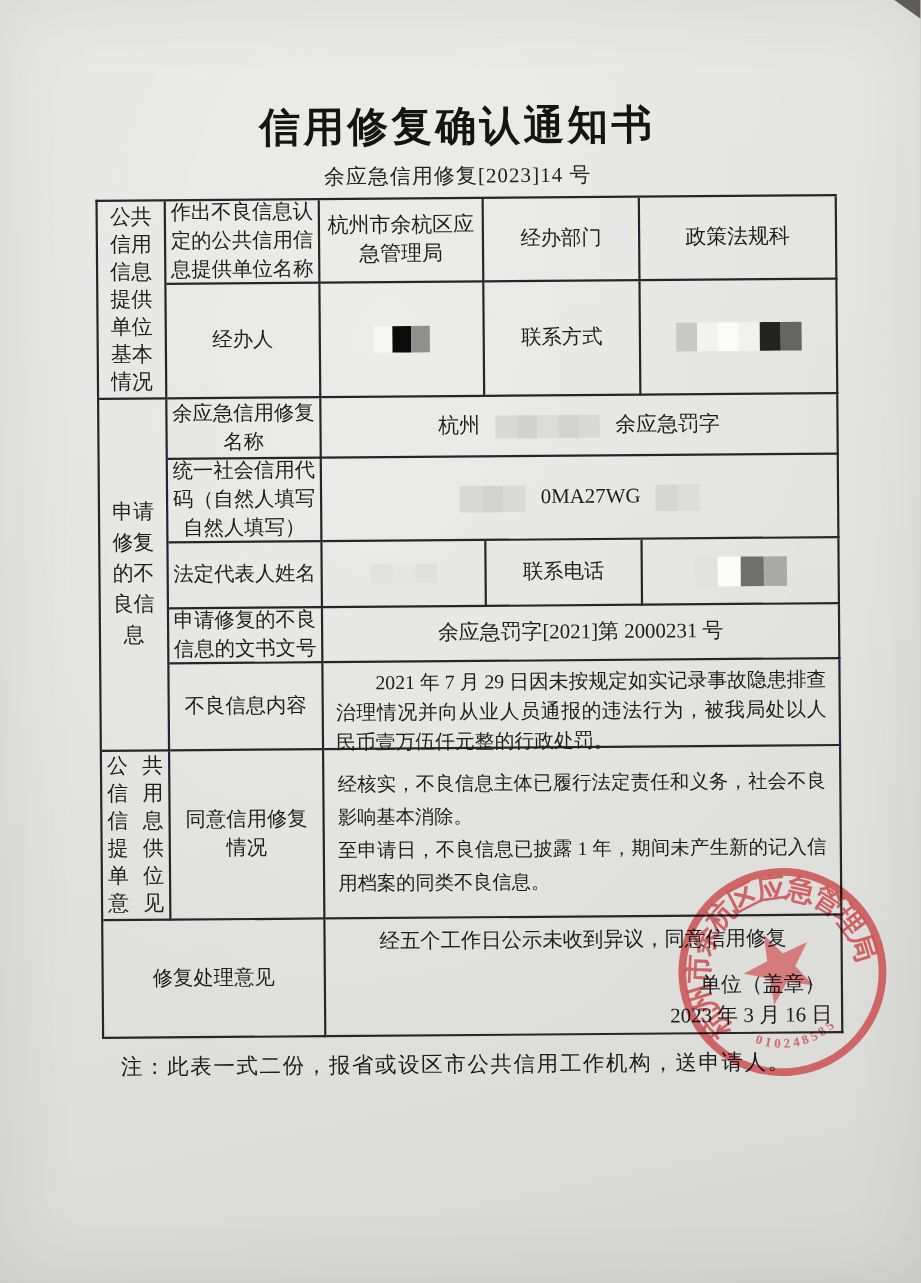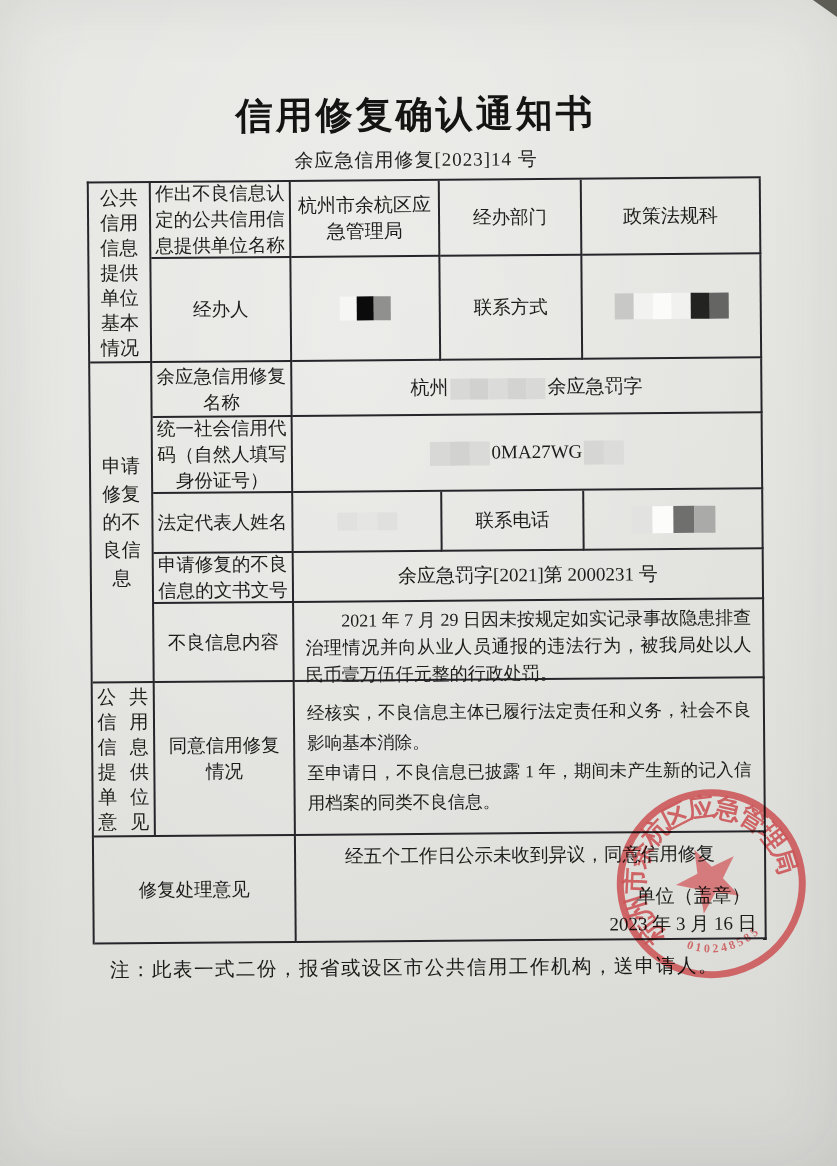"0MA27WG" .inlinegap { margin: 0 2px -> 0 14px }
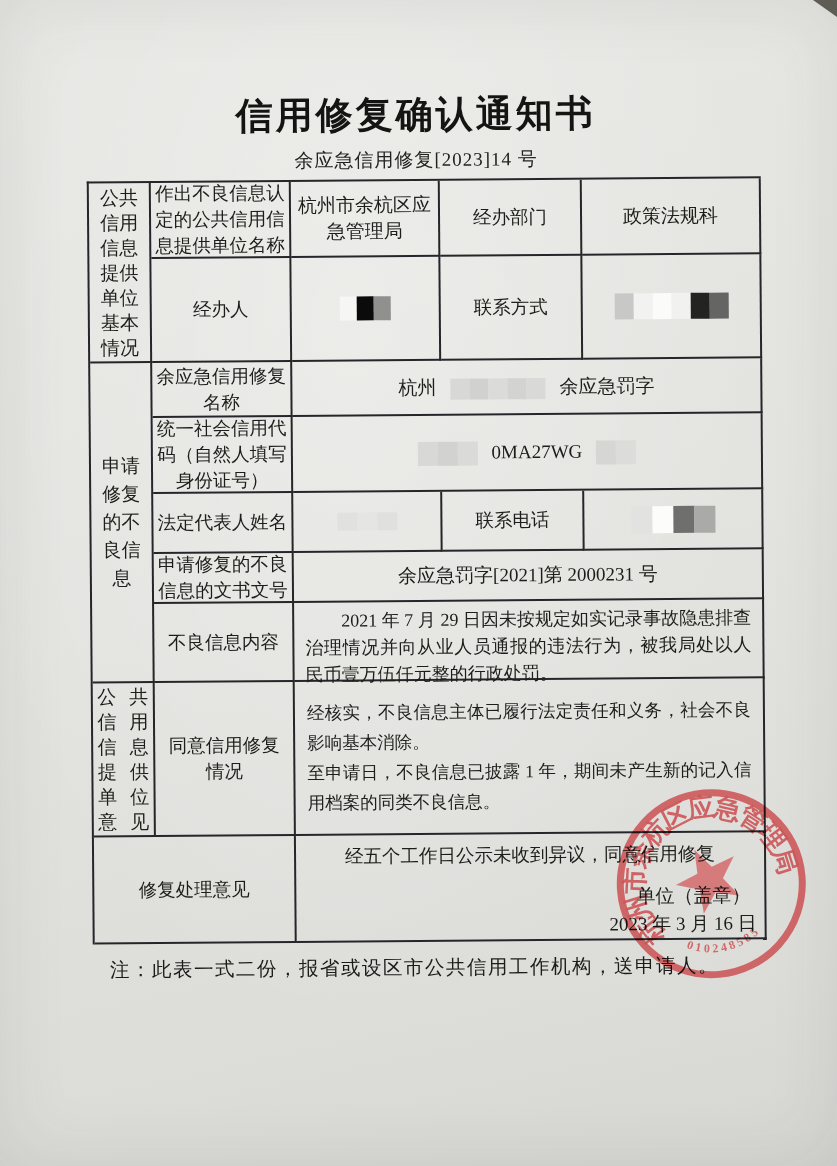"身份证号）" div { text: 身份证号 -> 自然人填写 }
